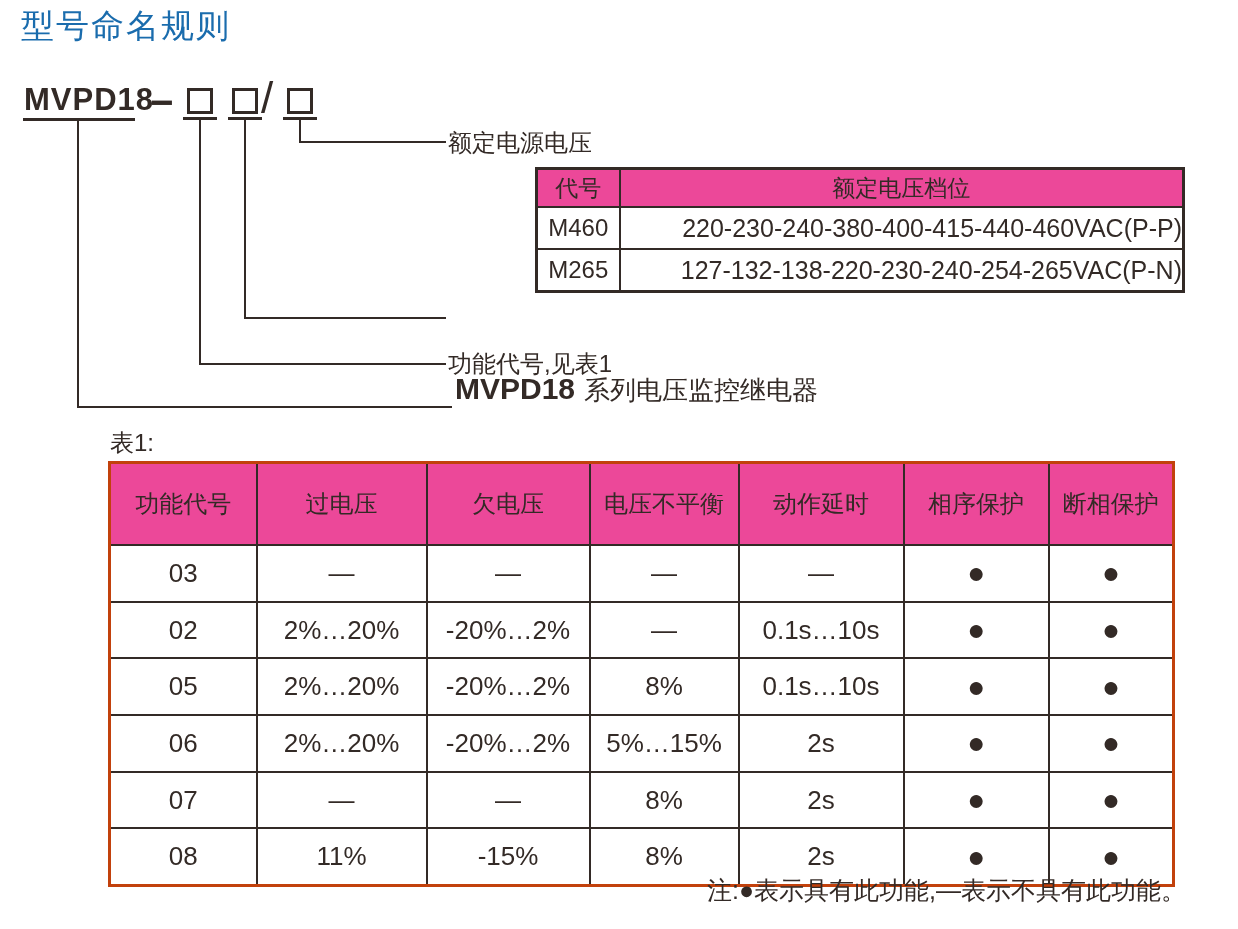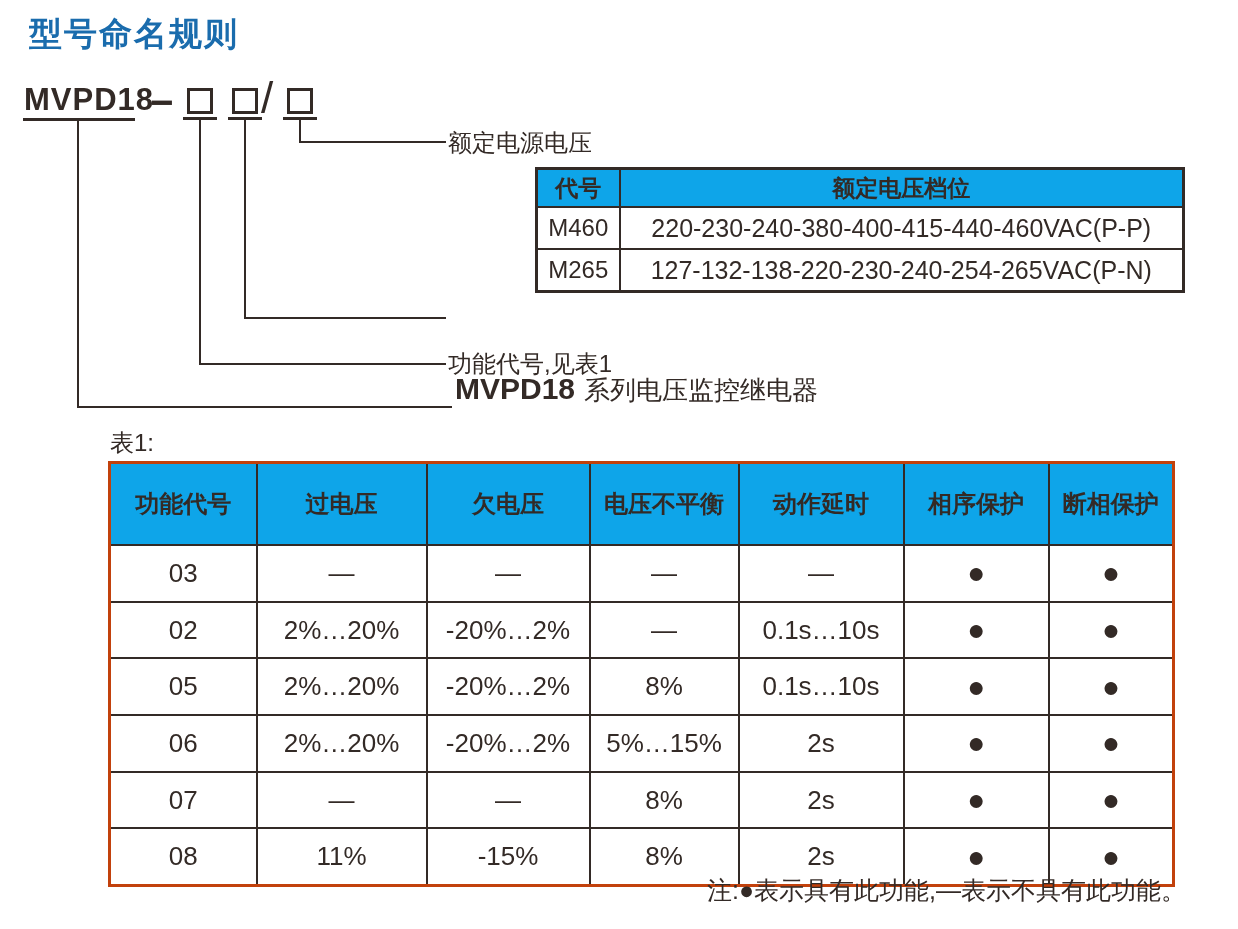"型号命名规则" .title { font-weight: bold -> normal; margin: 8px -> 0 }
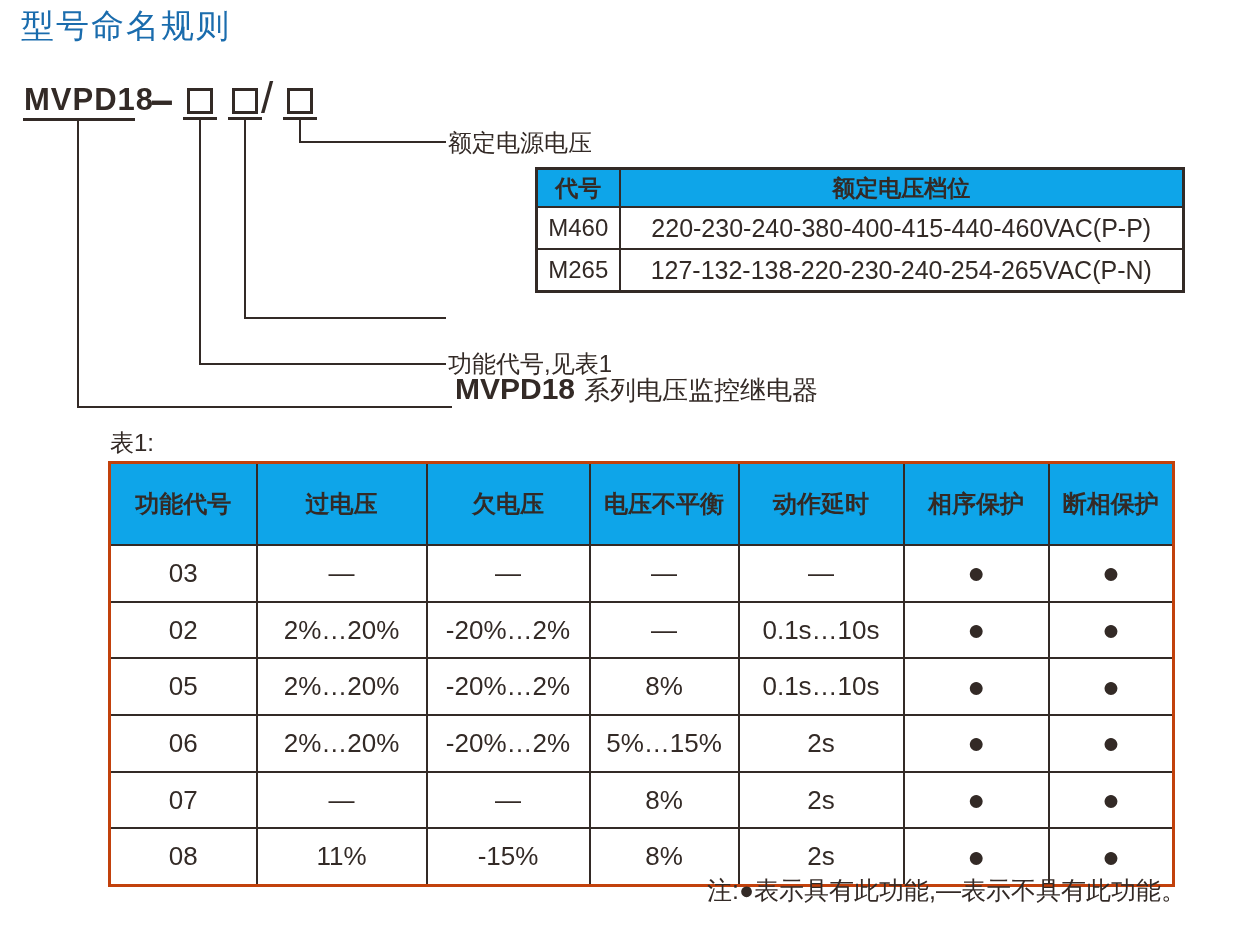"代号" th { background: #0ea5e9 -> #ec4899; font-weight: bold -> normal }
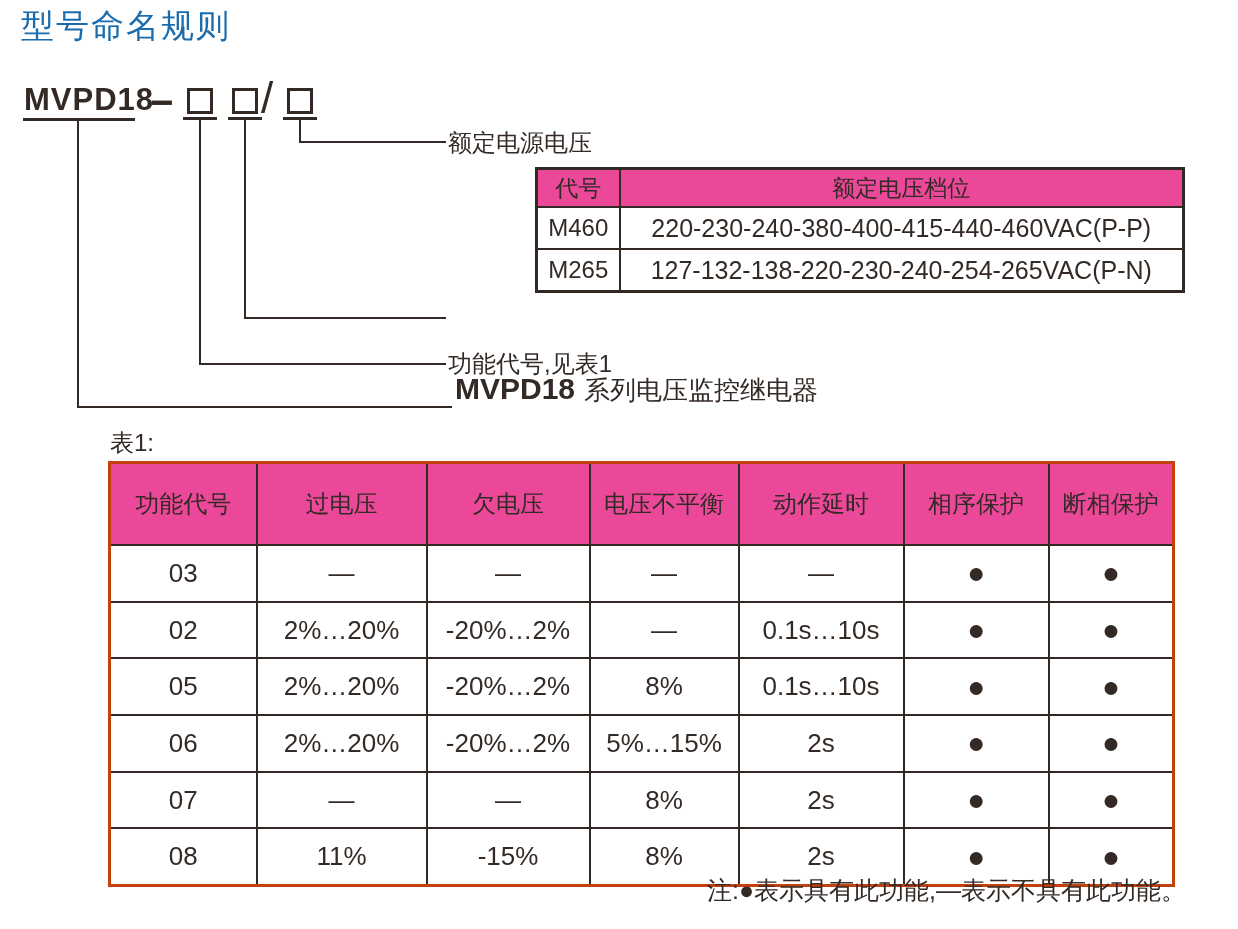"220-230-240-380-400-415-440-460VAC(P-P)" .vtable .vrange { text-align: none -> right }
